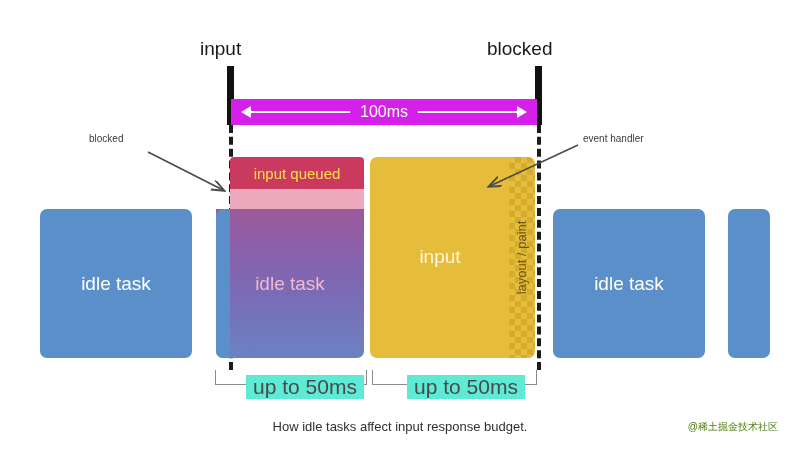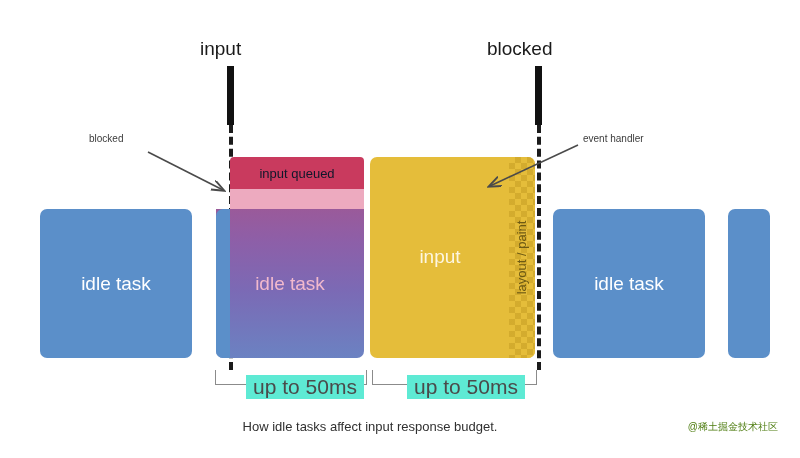"100ms" div { html: none -> <div> <div></div> <div></div> <div></div> <div></div> <span>100ms</span> </div> }
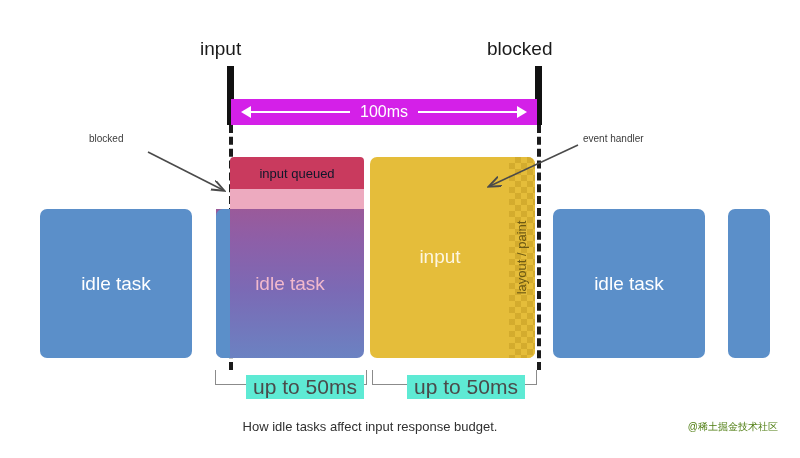"input queued" #input-queued { color: #0f172a -> #fde047; font-size: 13px -> 15px }
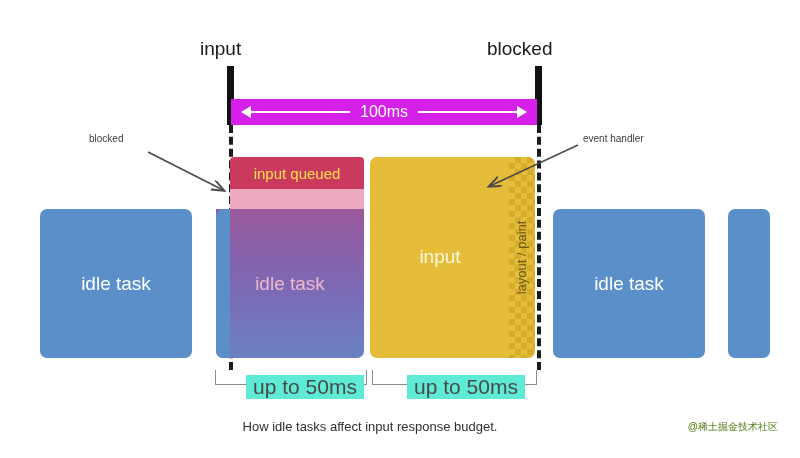"How idle tasks affect input" #caption { width: 740px -> 800px }
